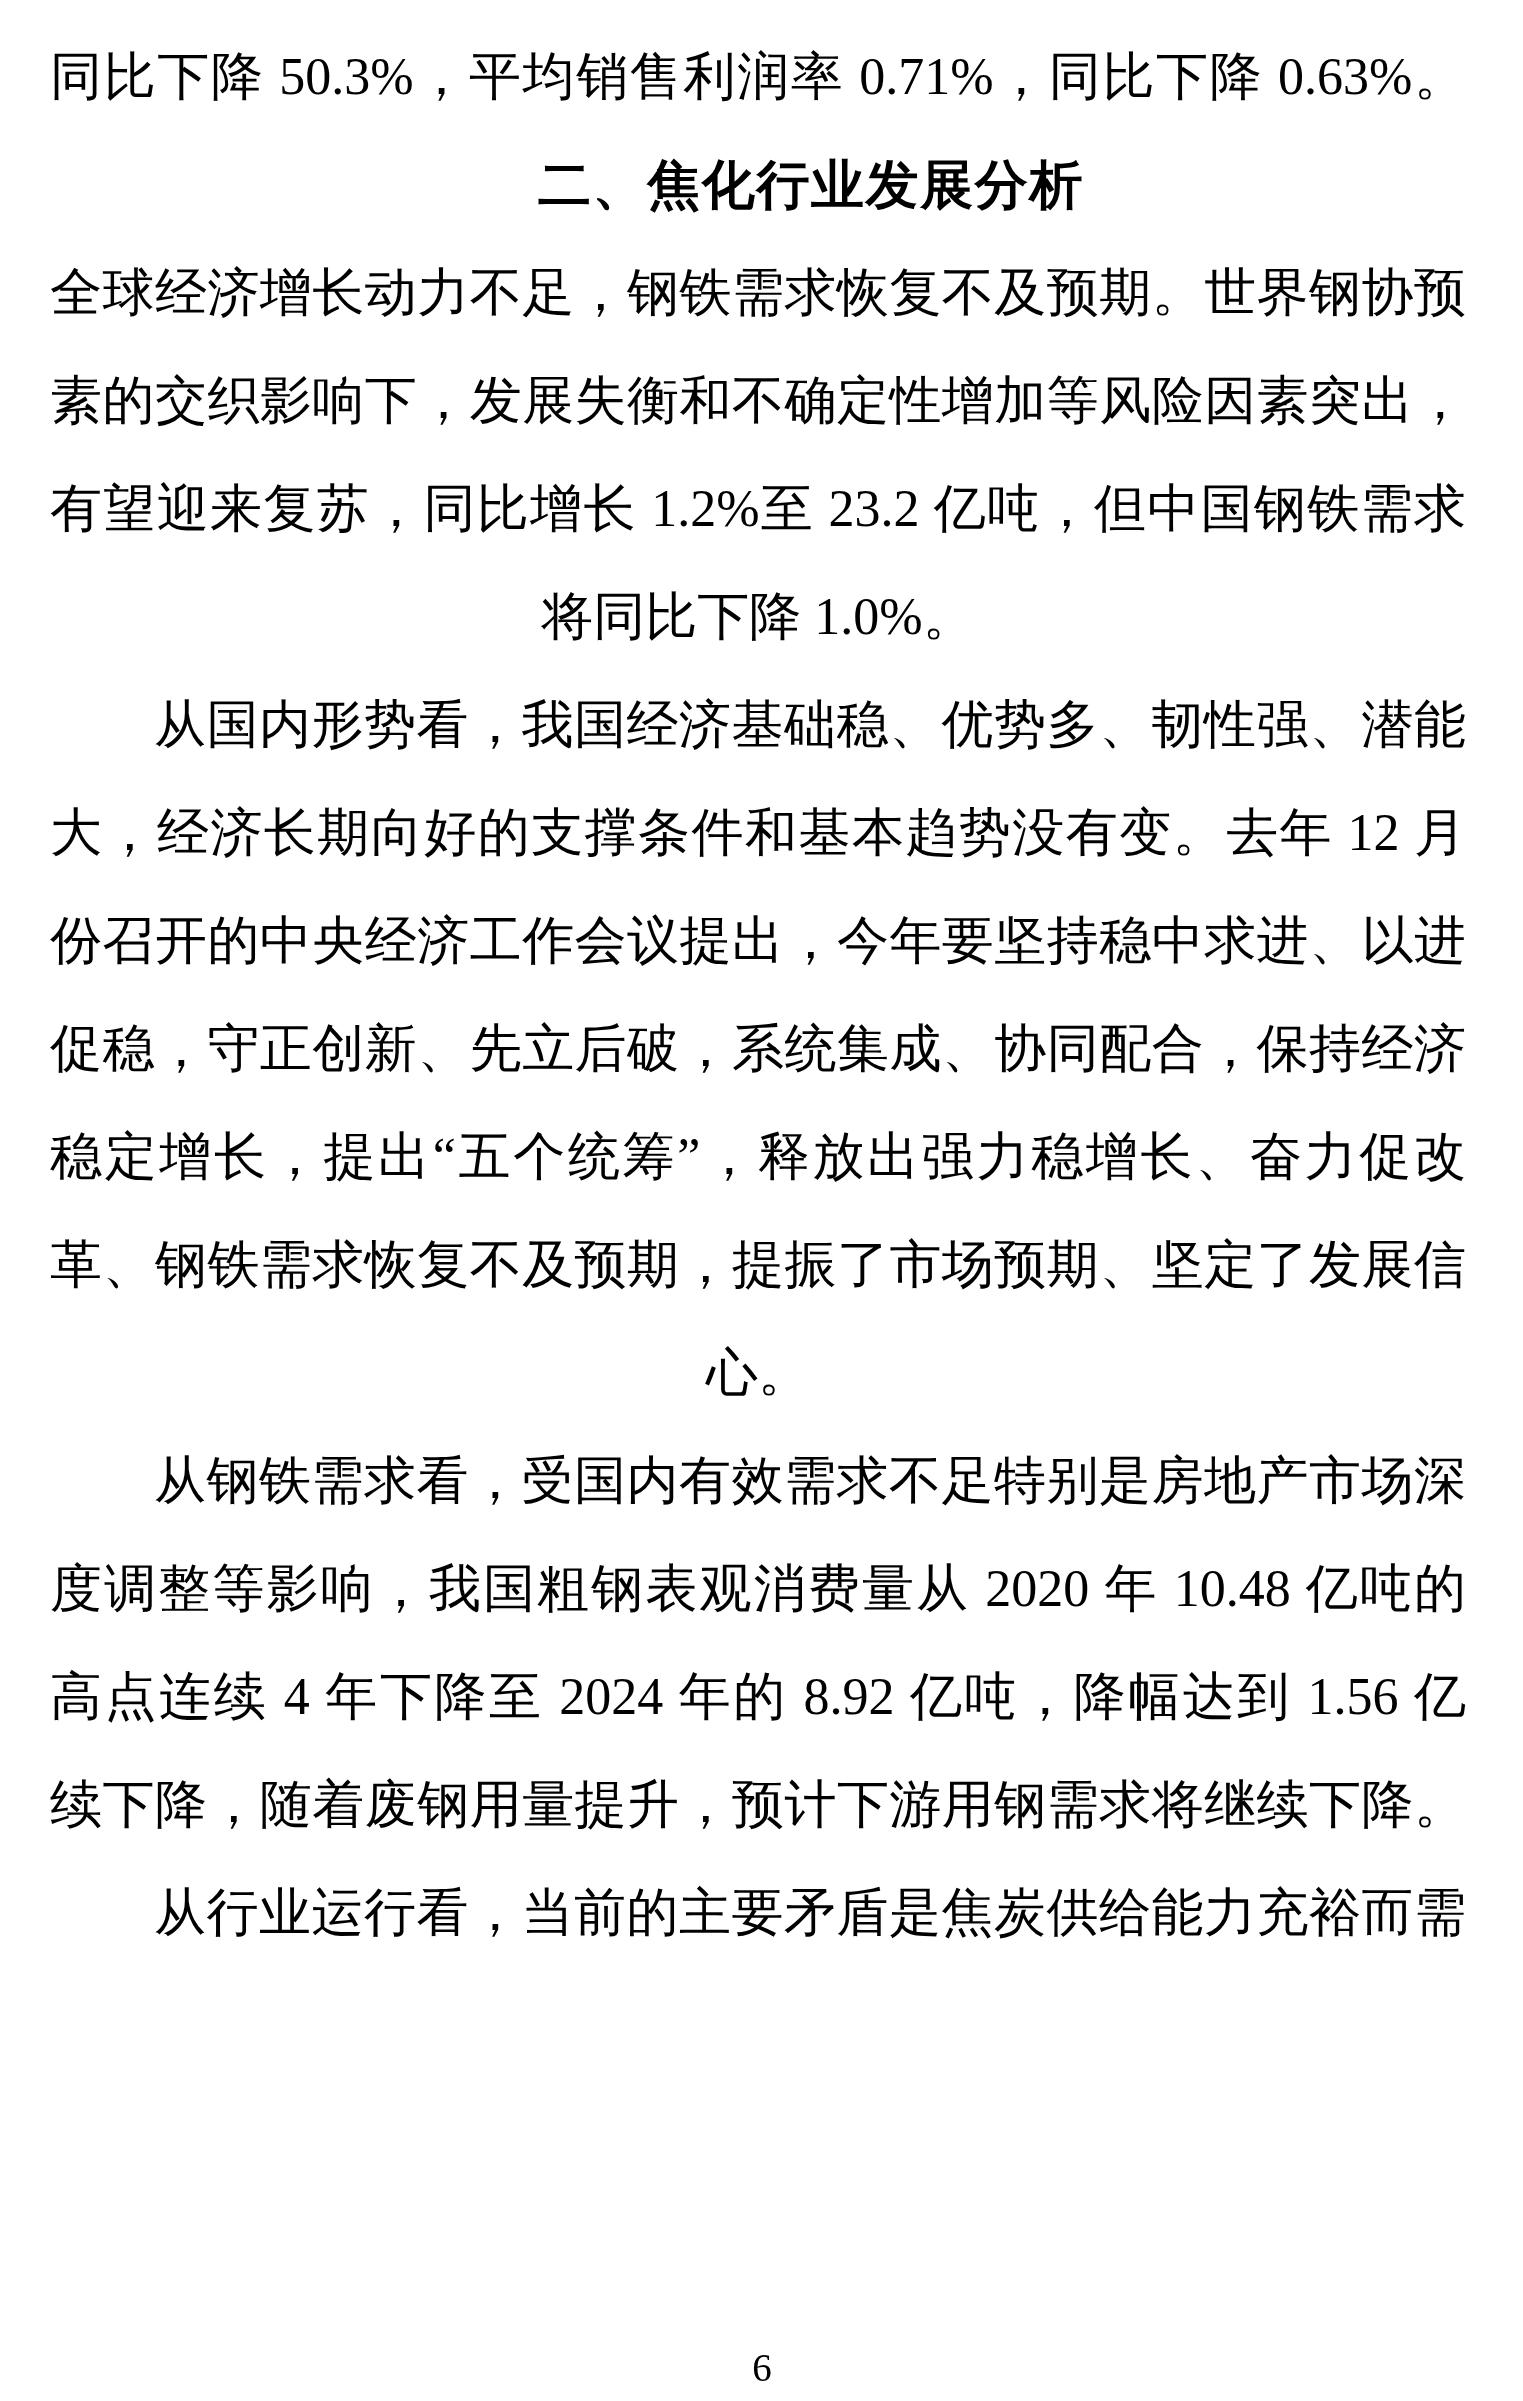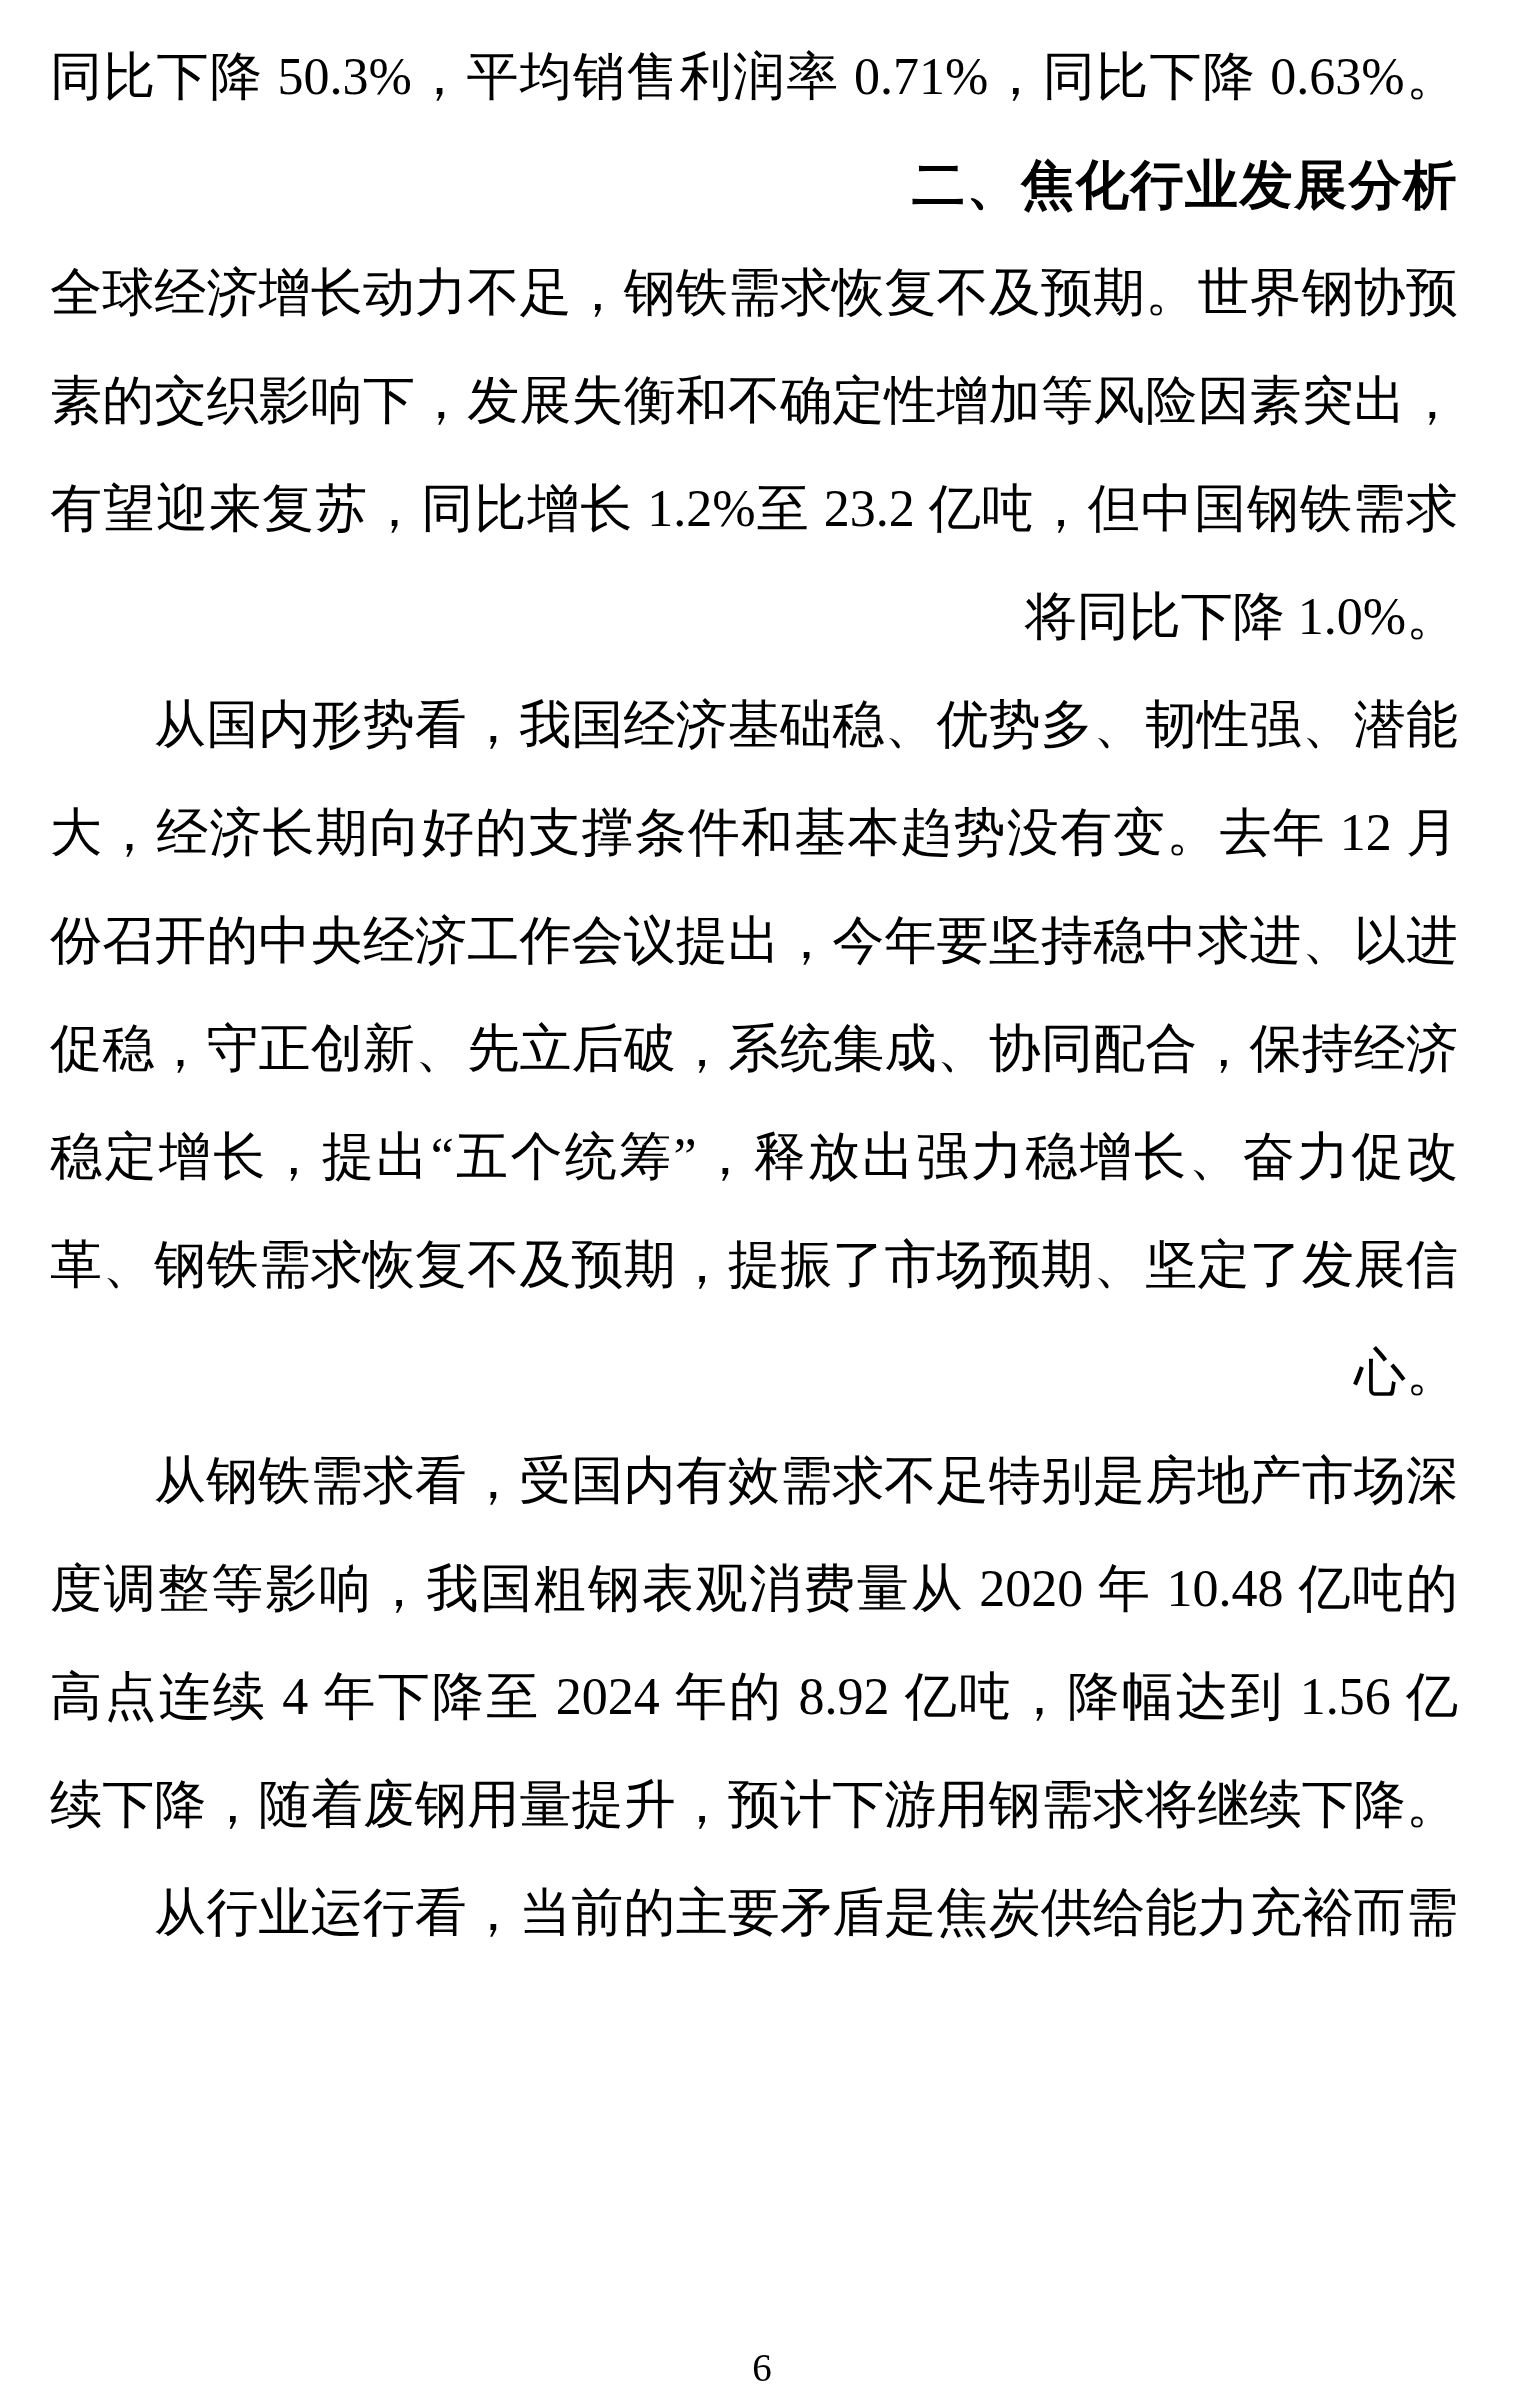"同比下降 50.3%，平均销售利润率 0.71%，同比下降 0.63%。" .text-block { right: 66px -> 58px }
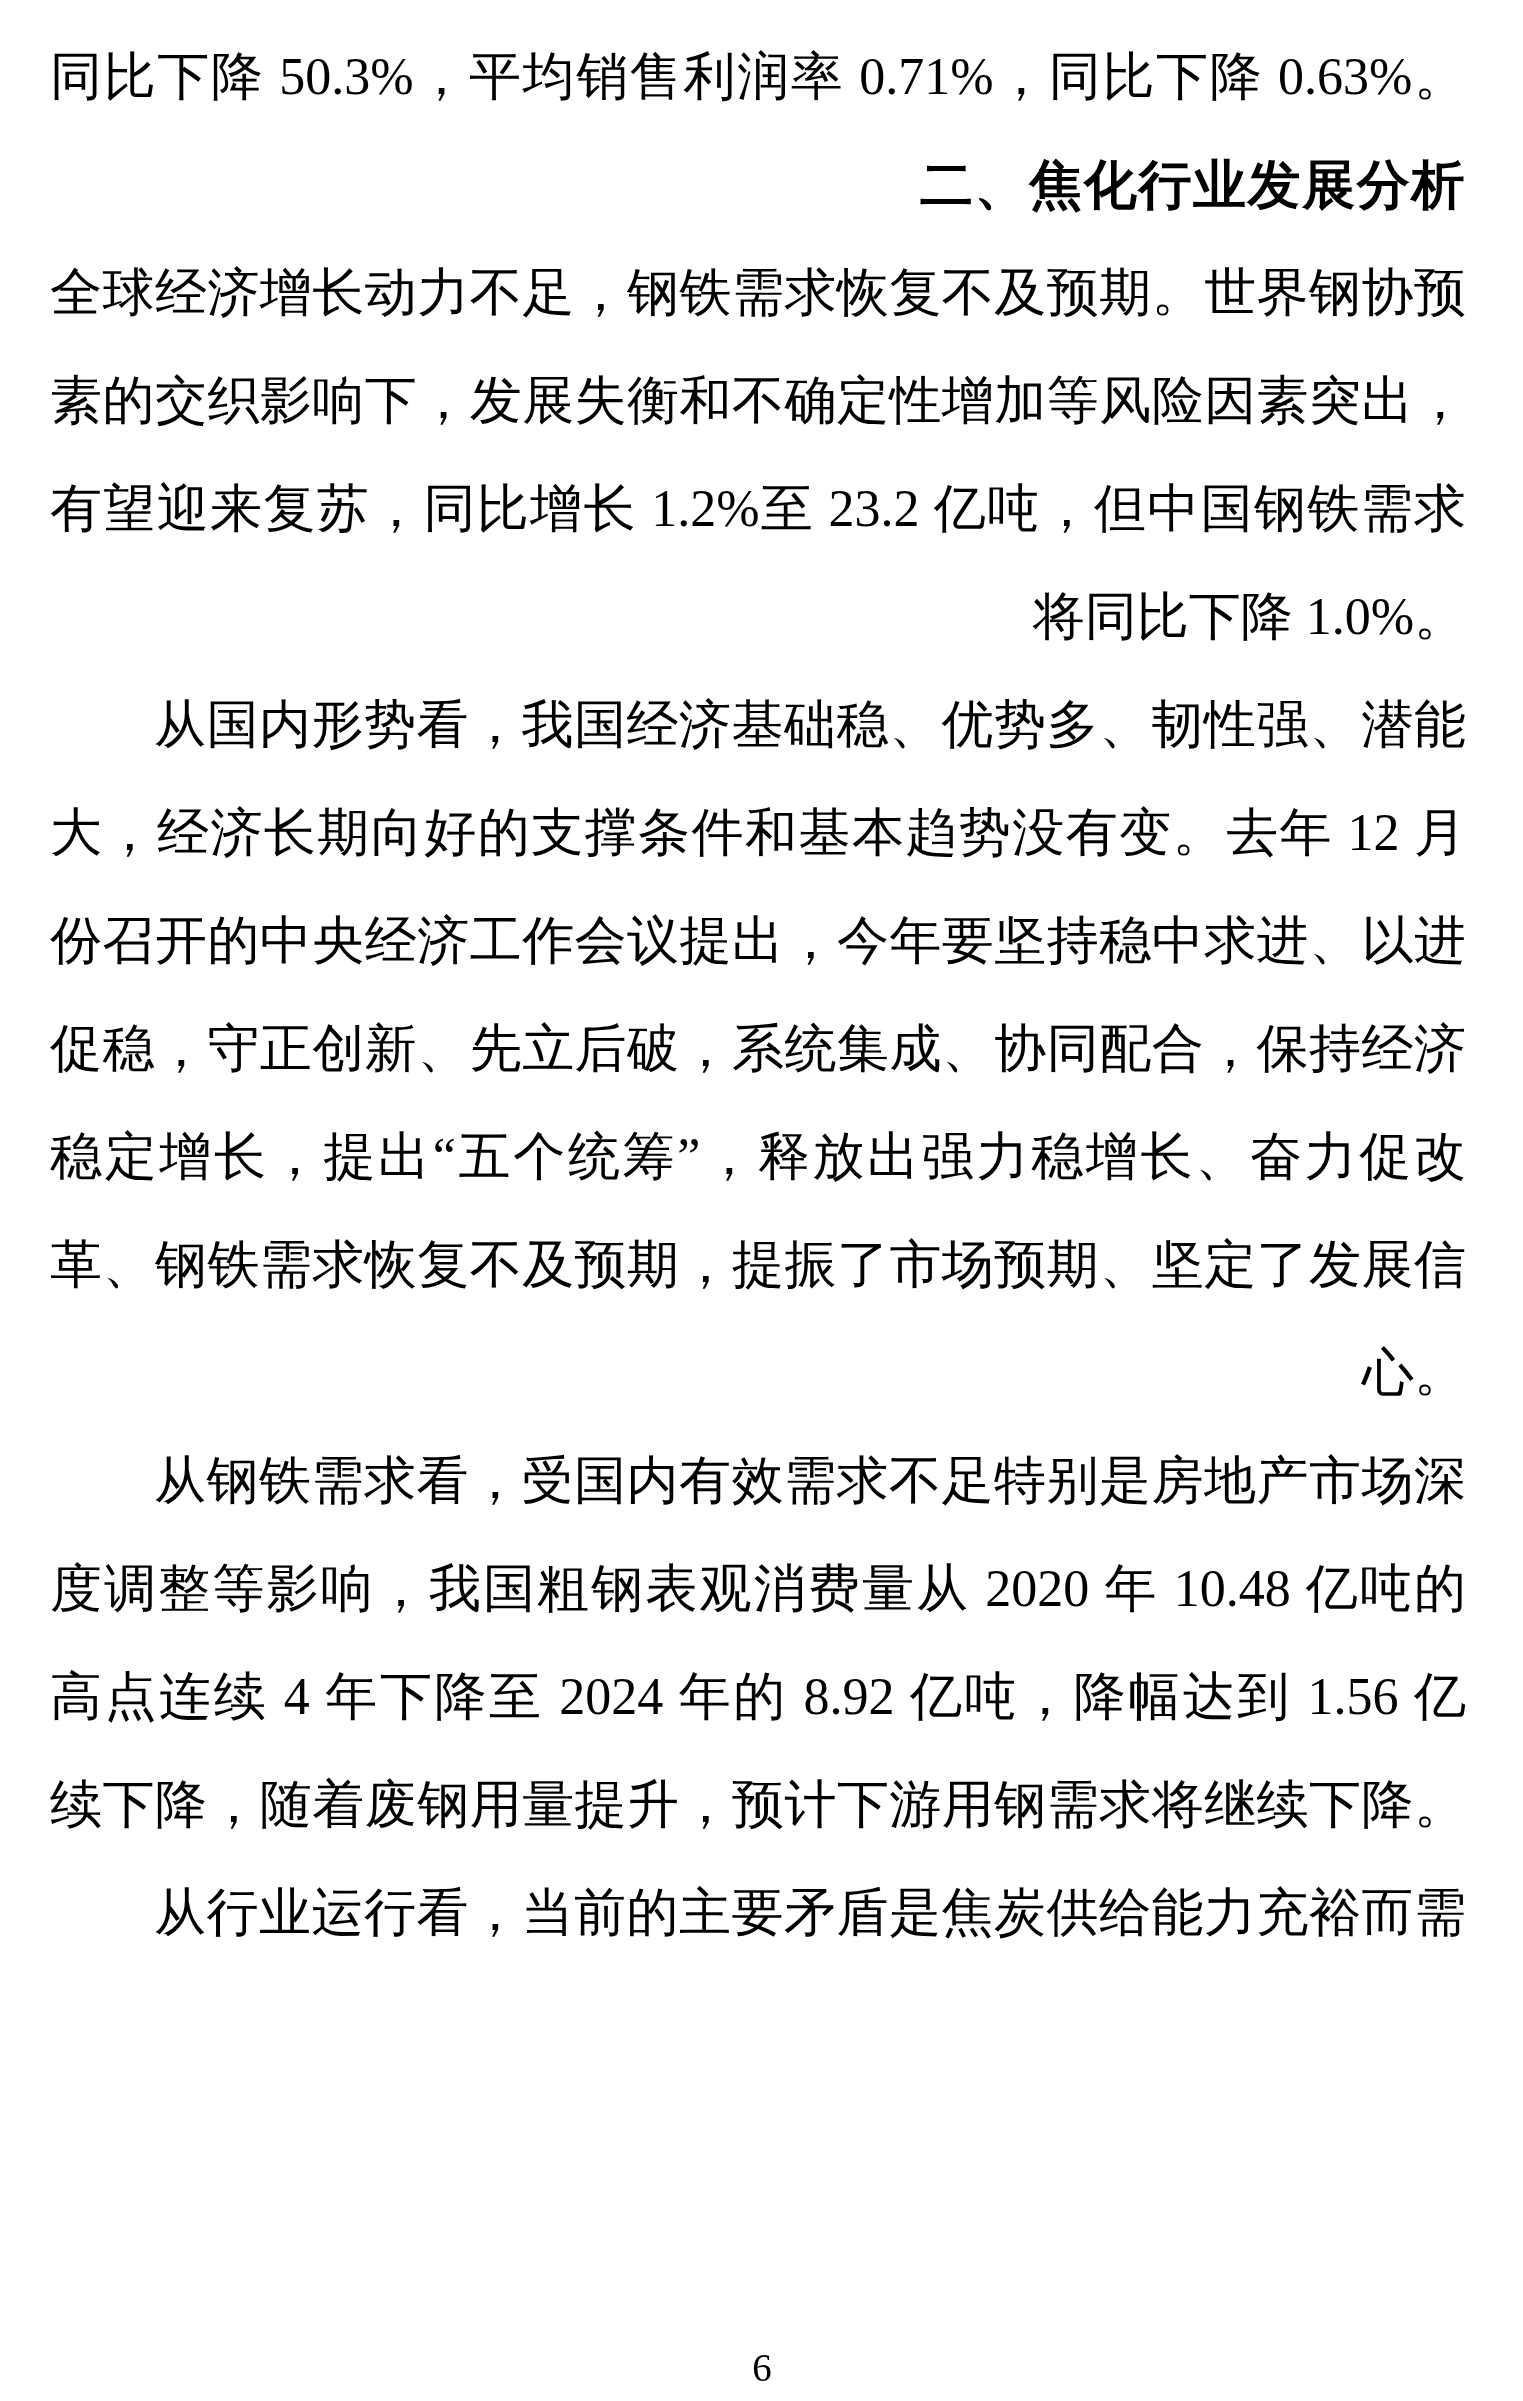"二、焦化行业发展分析" .line { text-align: right -> center }
